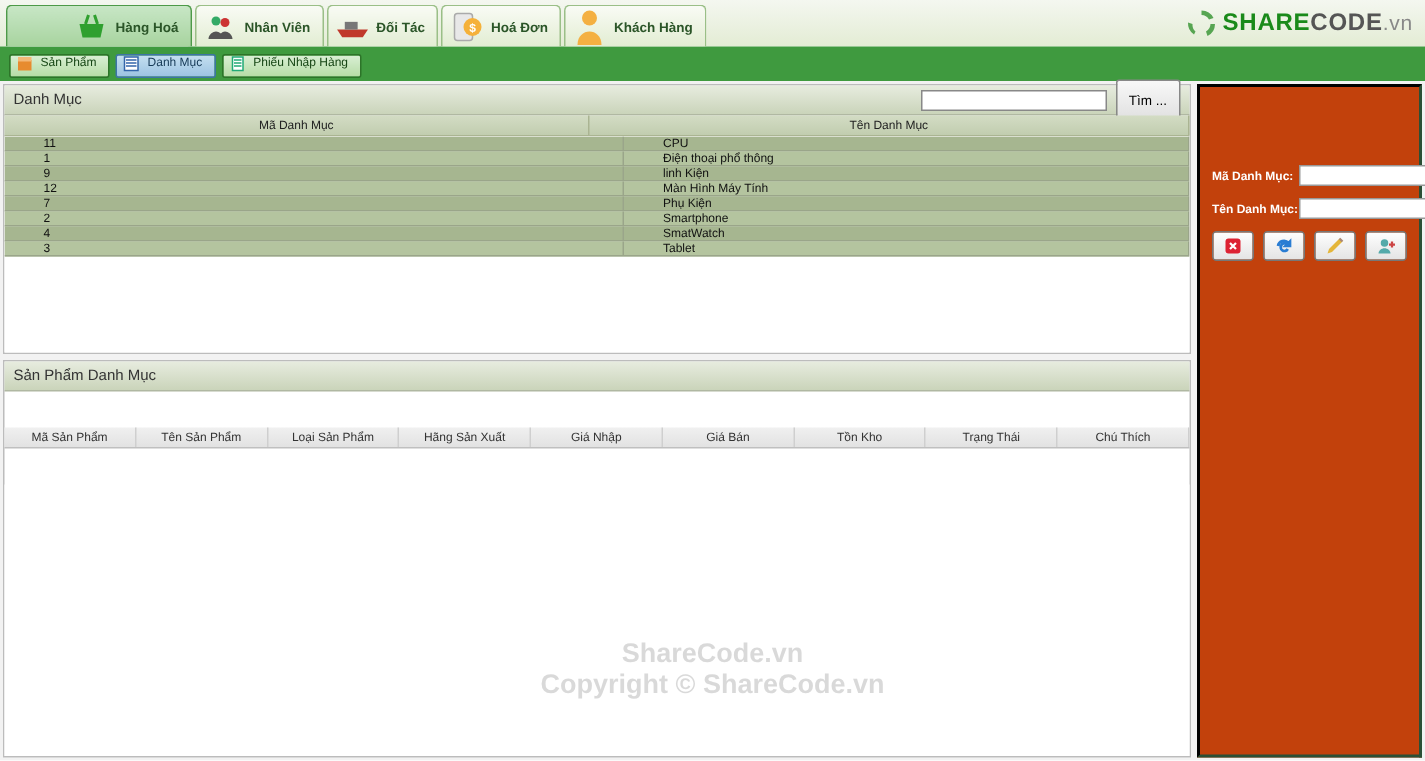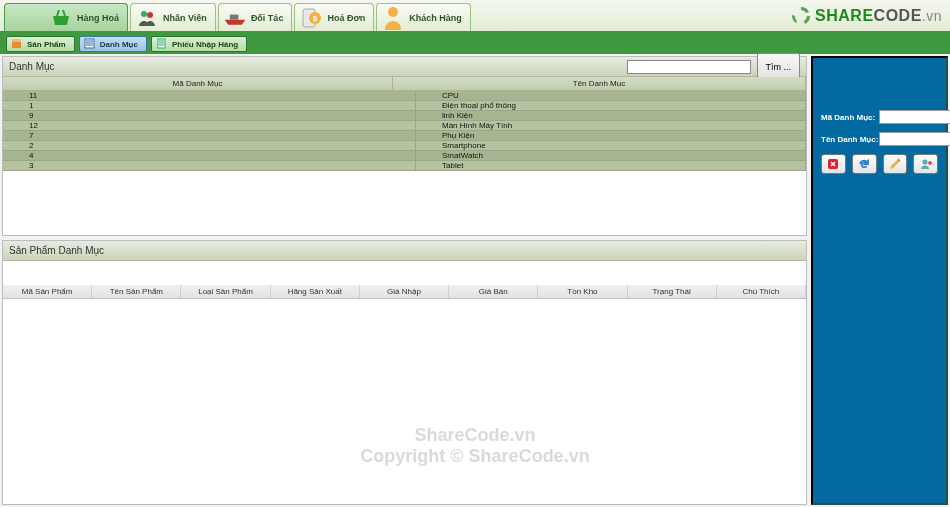"Sản Phẩm" .sub-tab { align-items: center -> none; font-weight: bold -> normal }
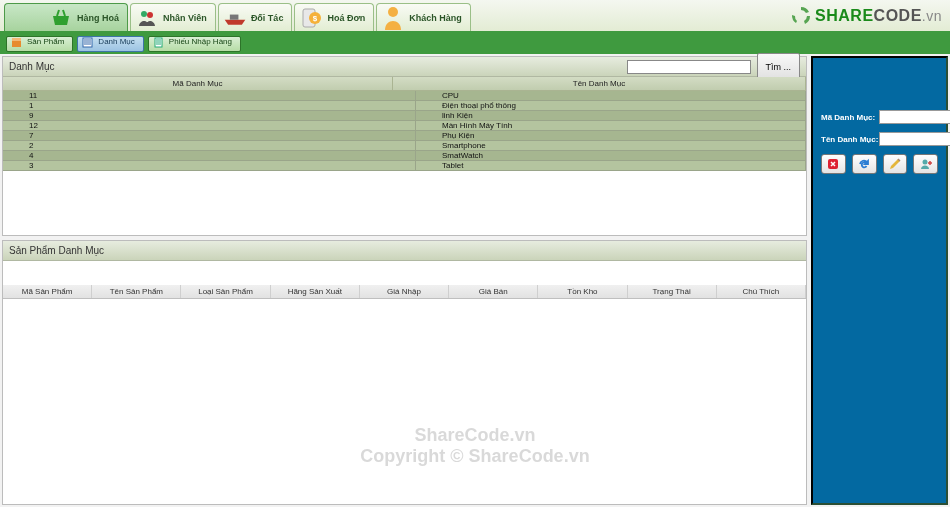"Mã Danh Mục:" .sidebar { background: #0369a1 -> #c2410c; width: 137px -> 150px }
